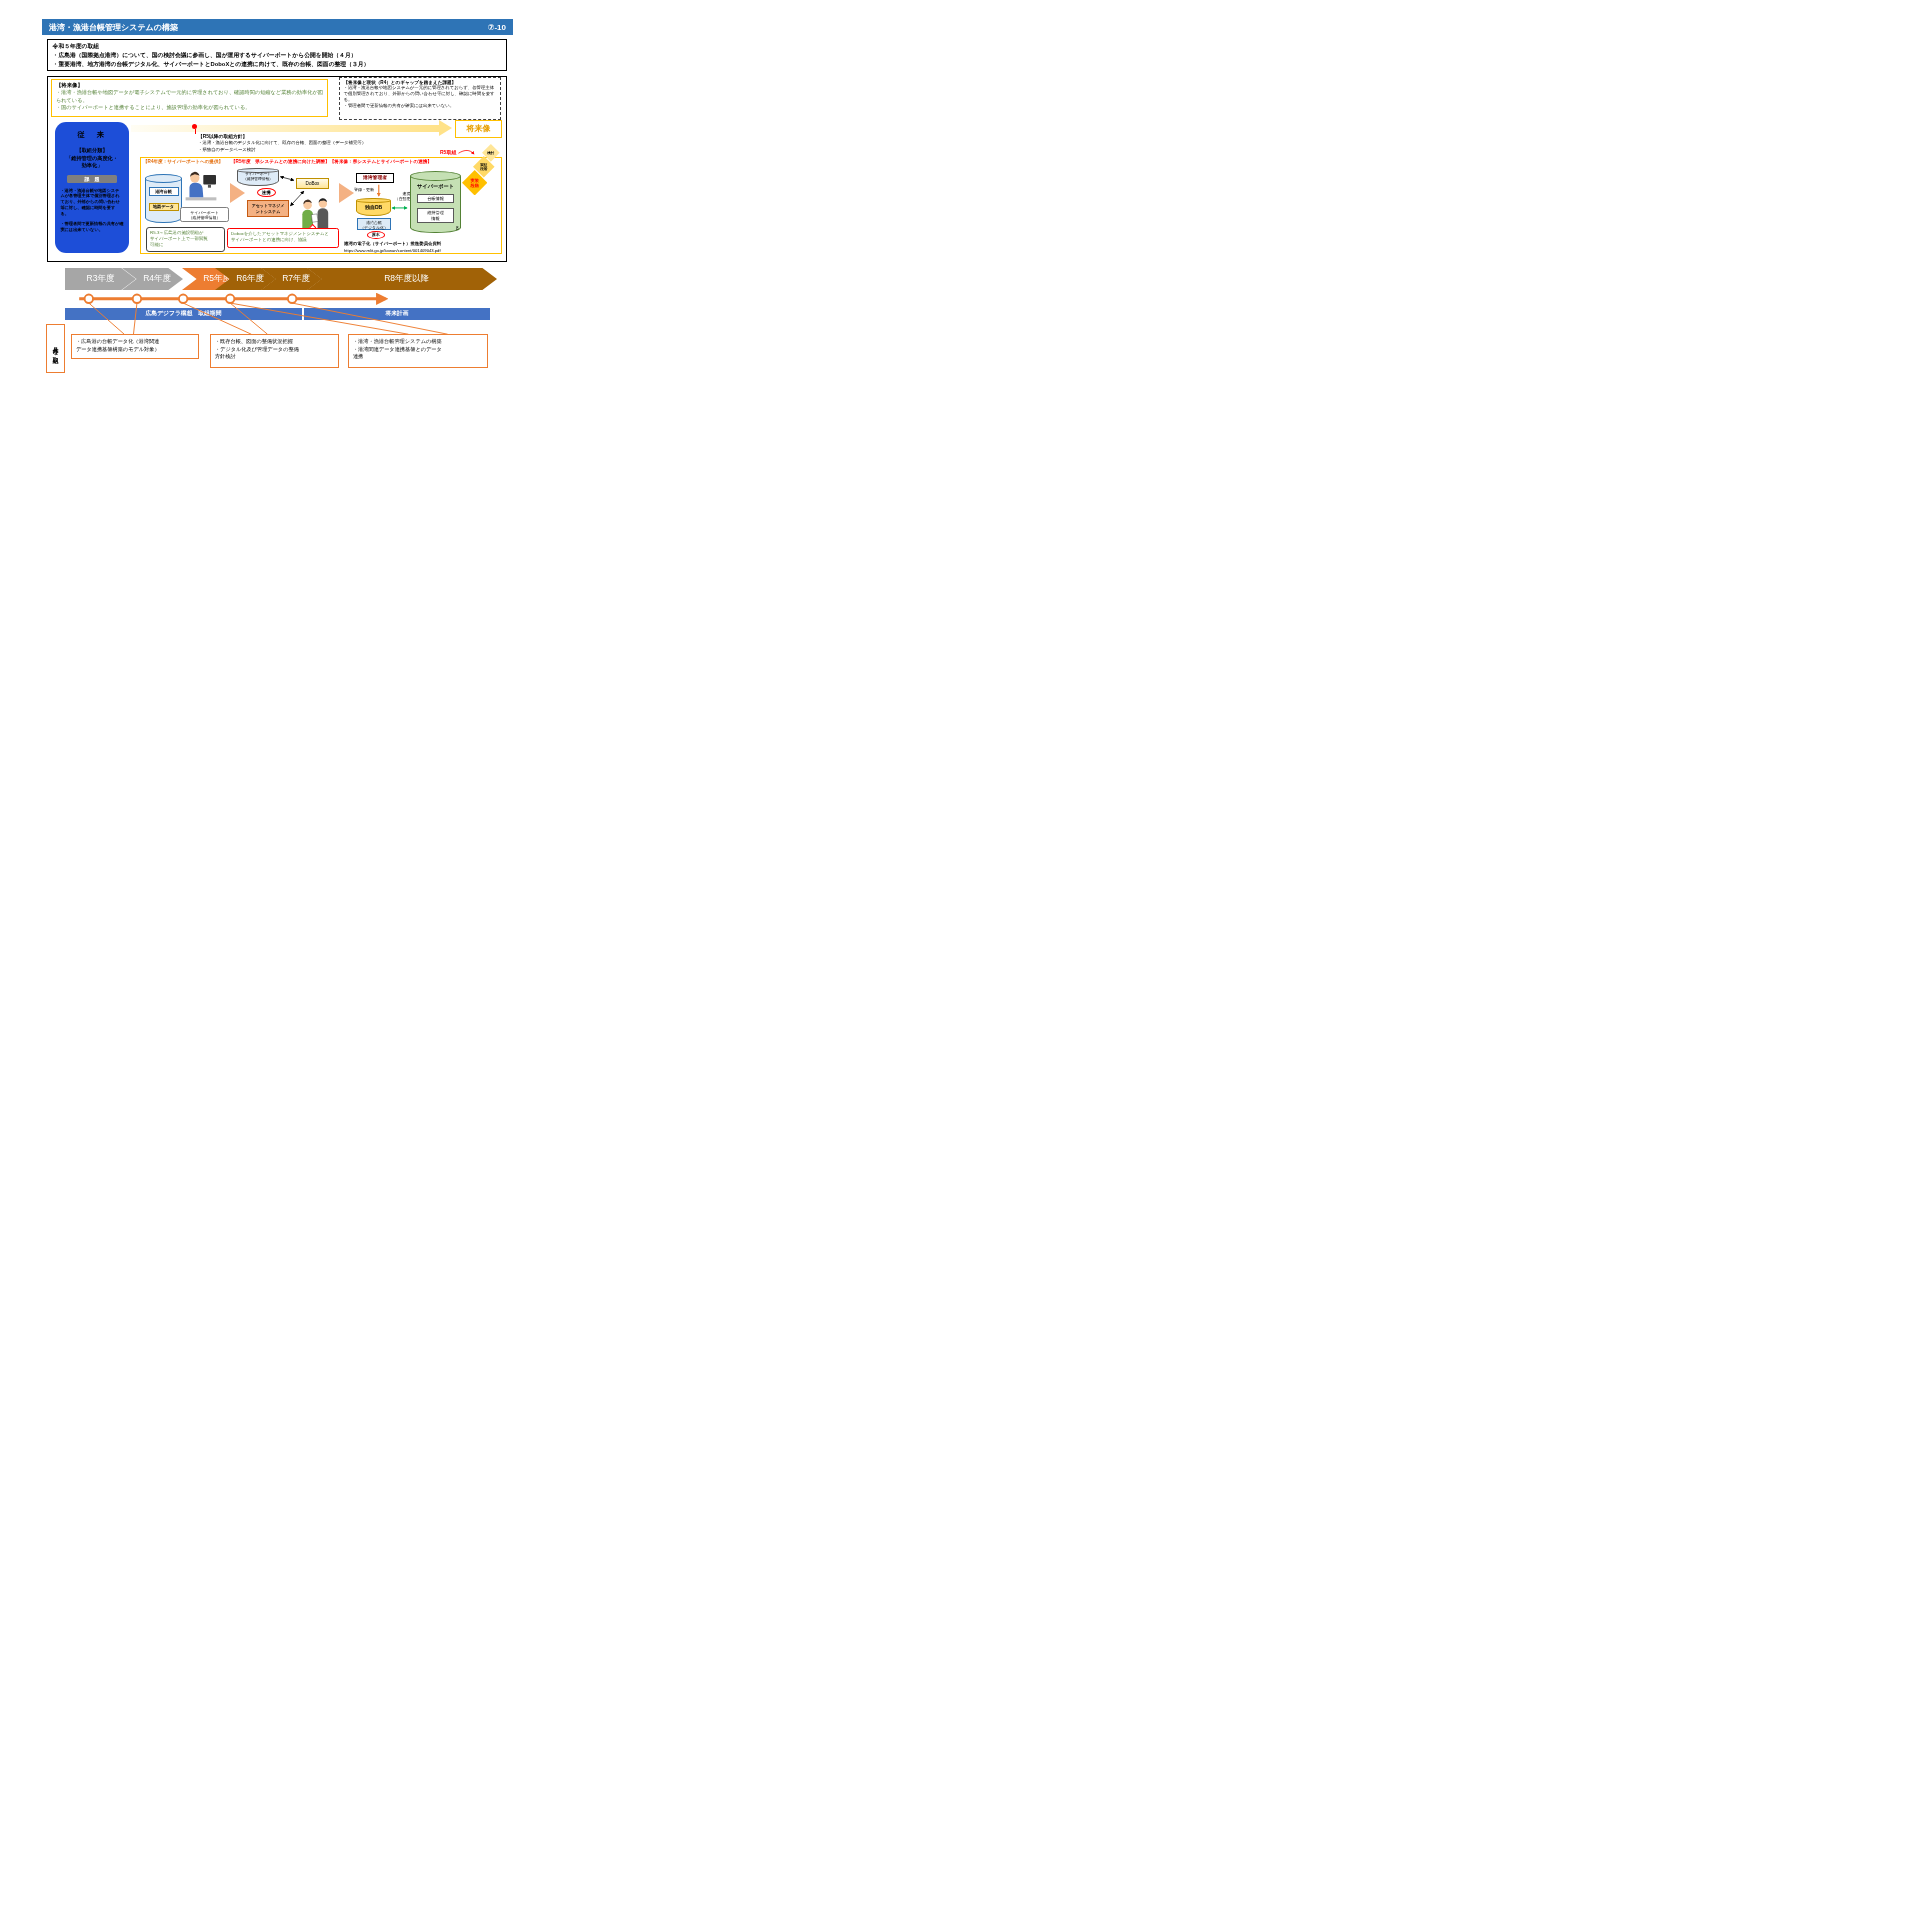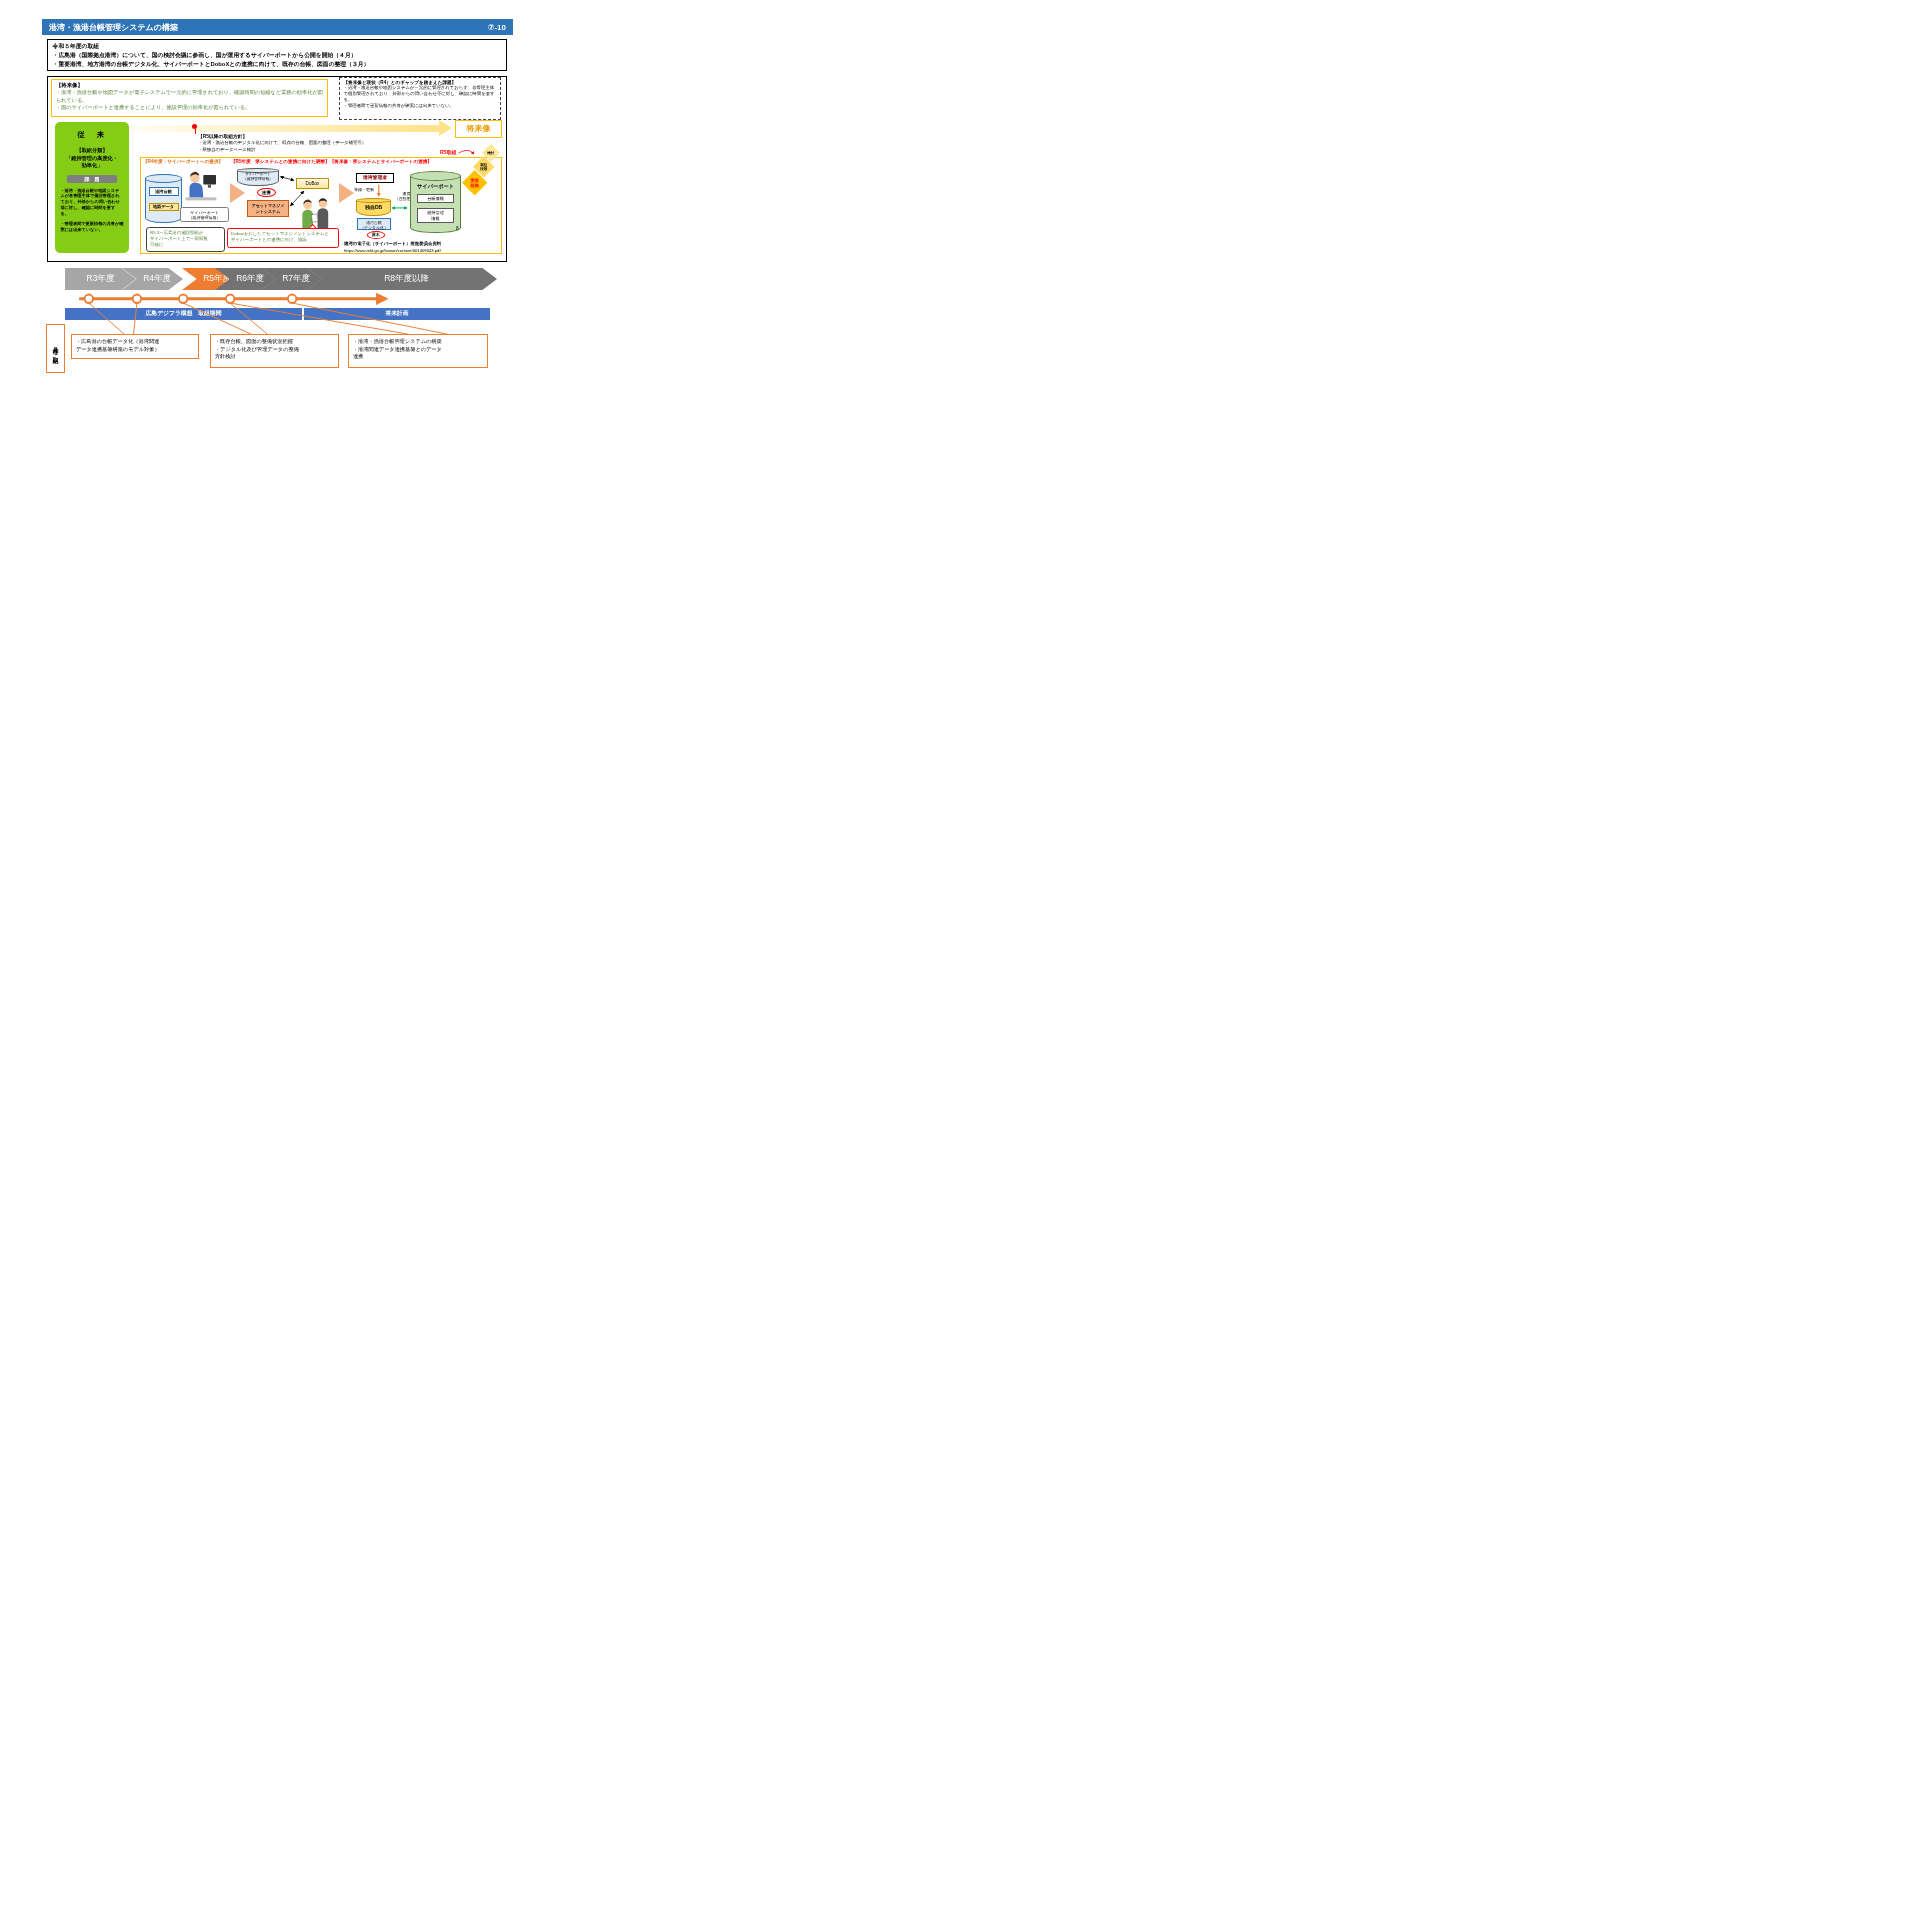"従 来" .gray-panel { background: #84cc16 -> #1d4ed8; border-radius: 5px -> 11px }
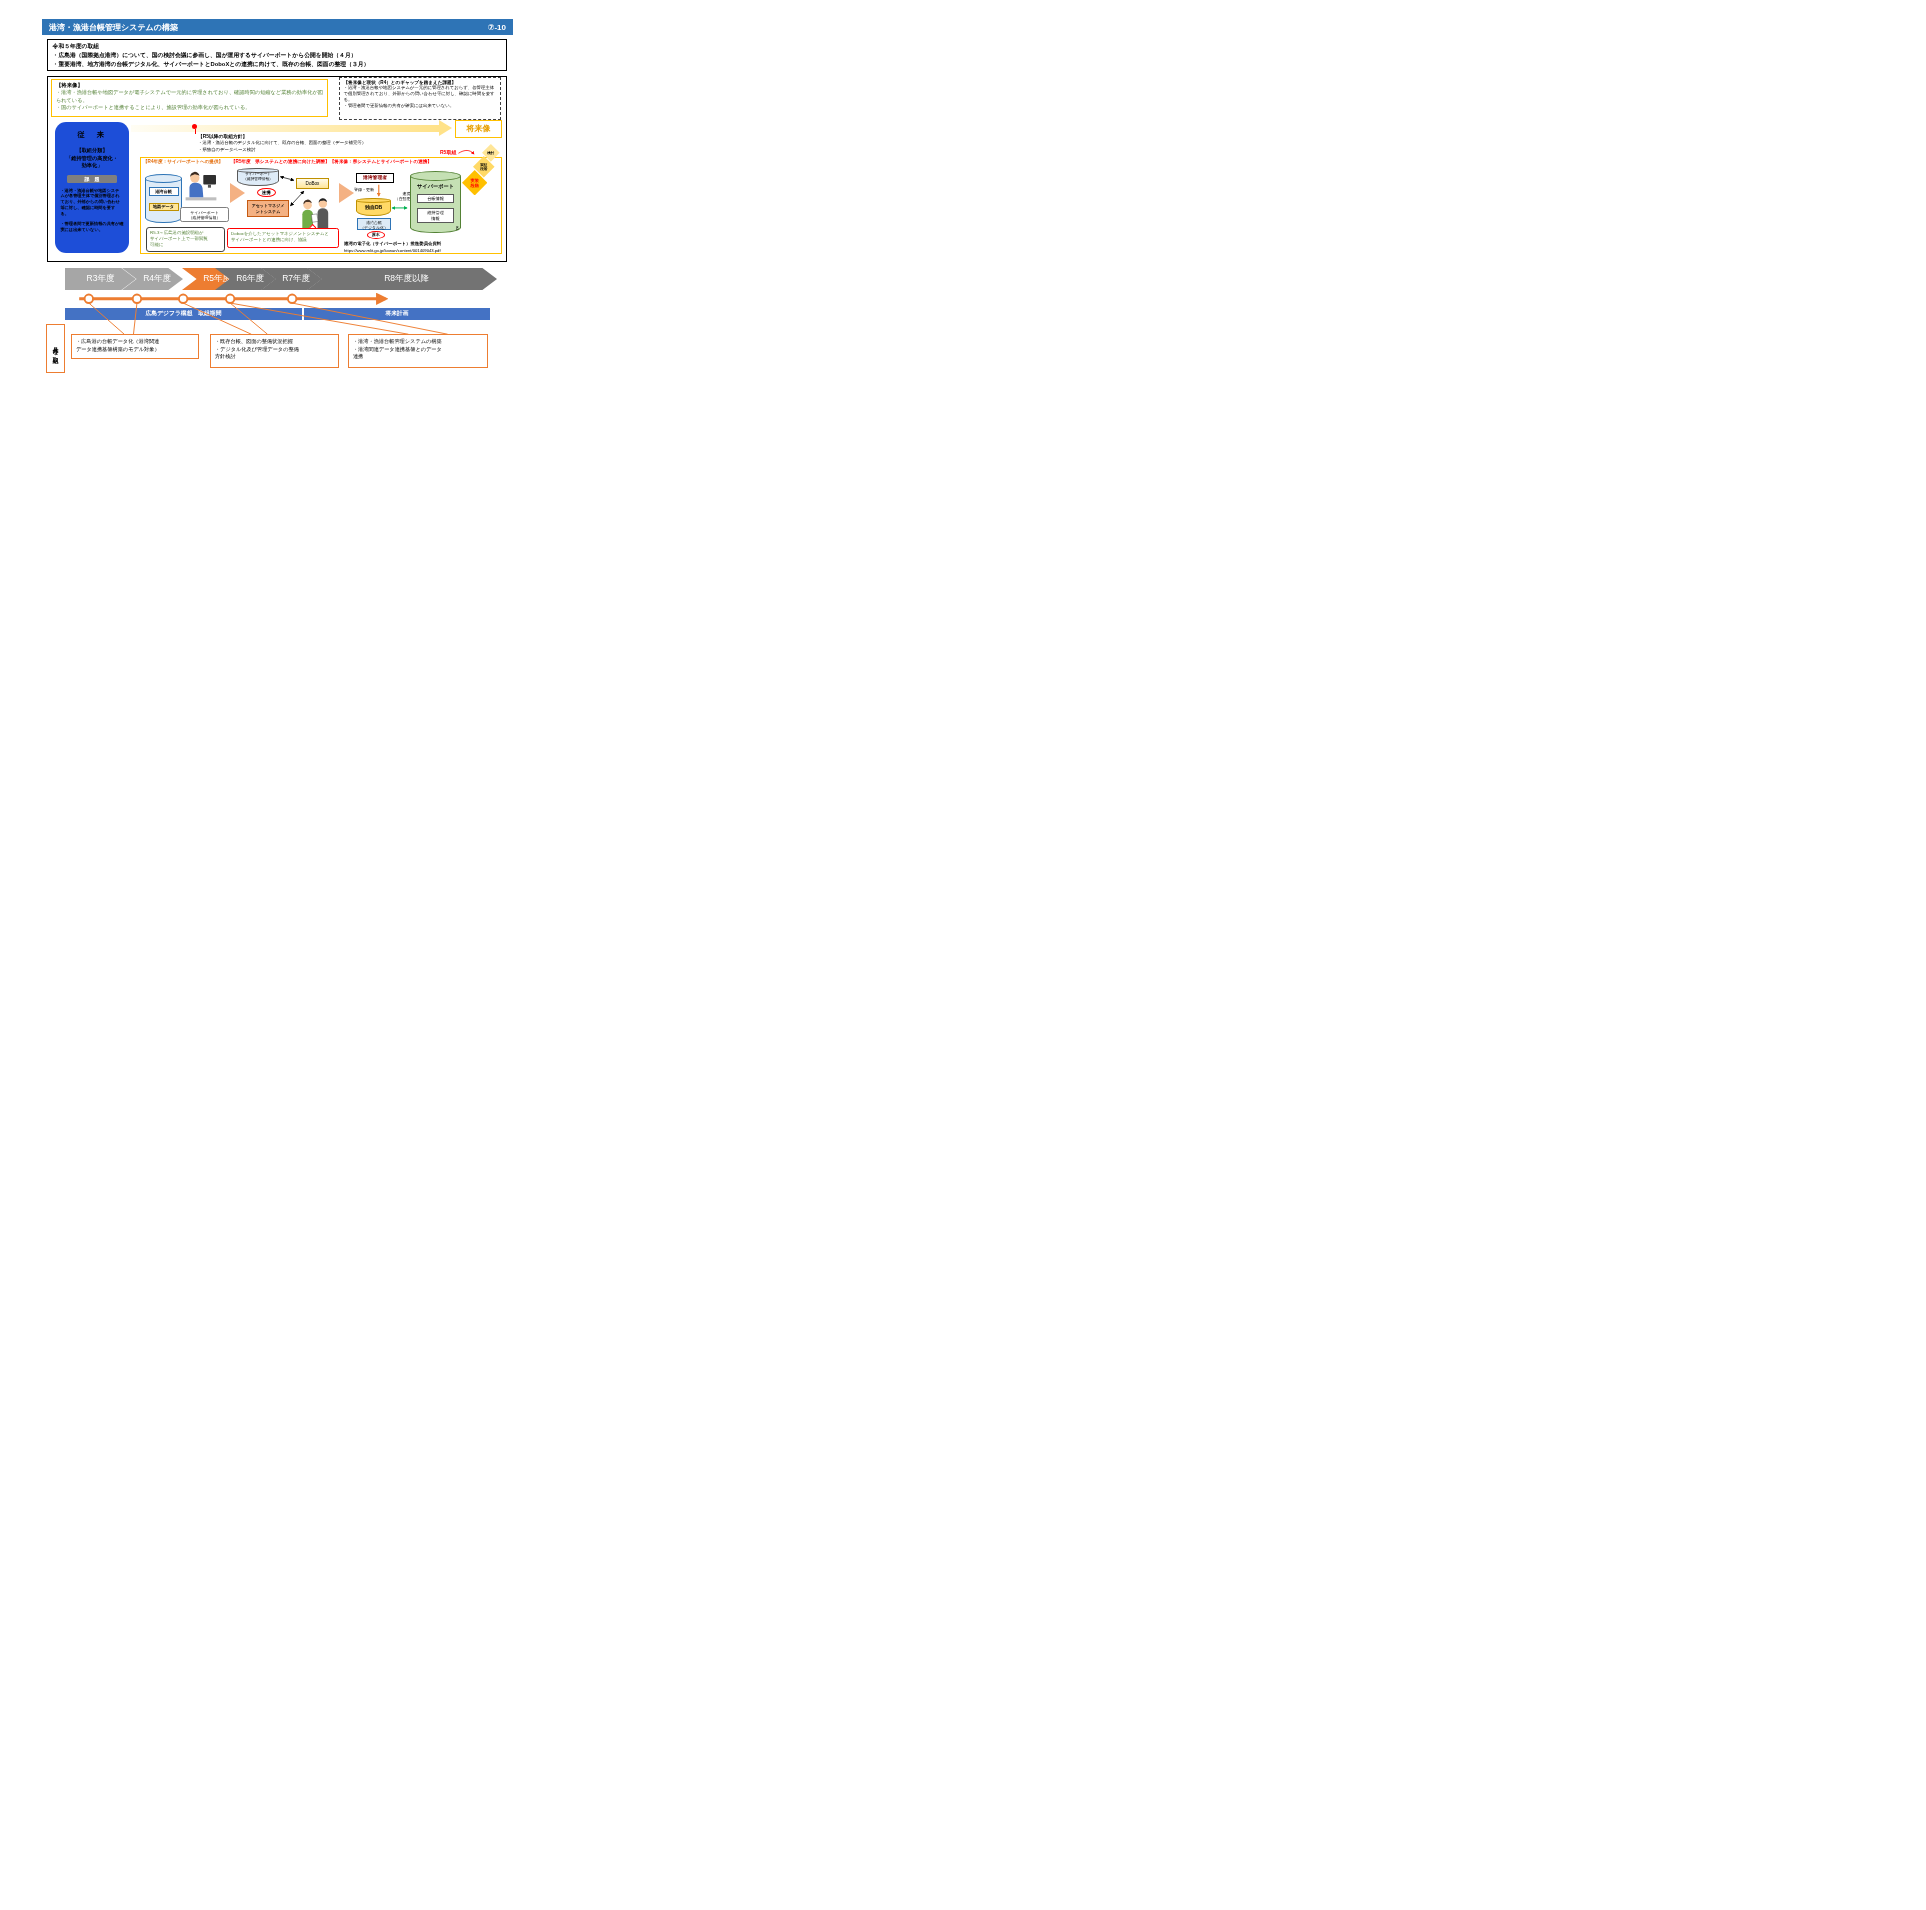"R6年度" .c-blue { background: #737373 -> #a16207 }
